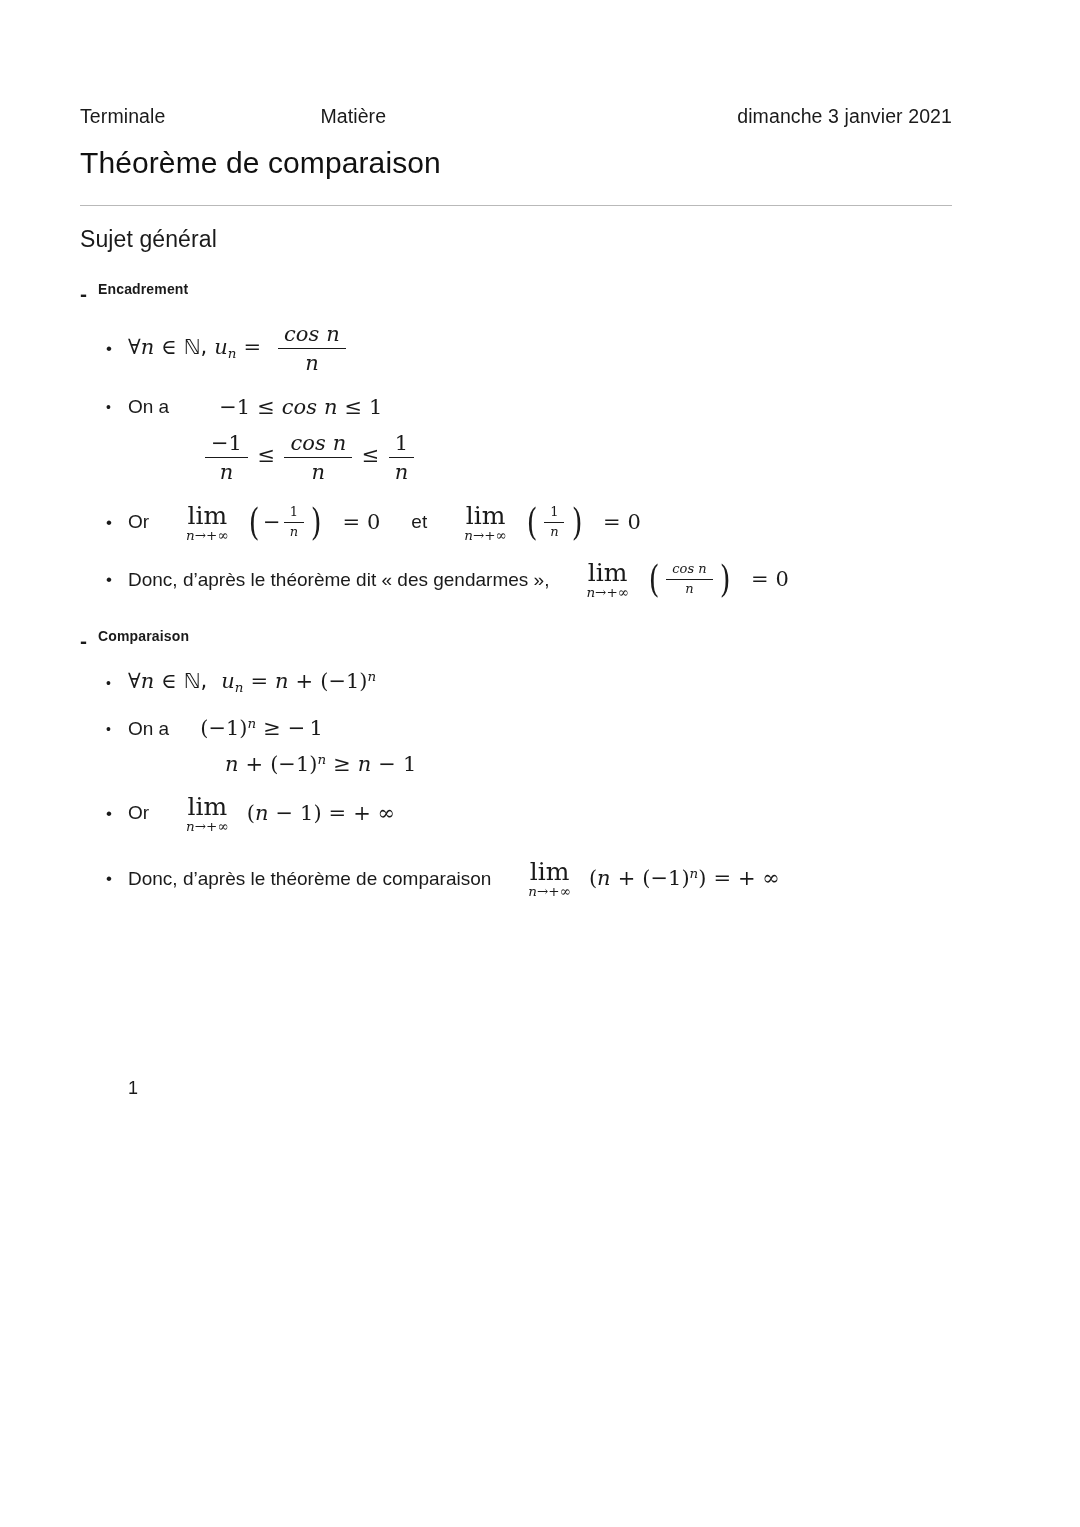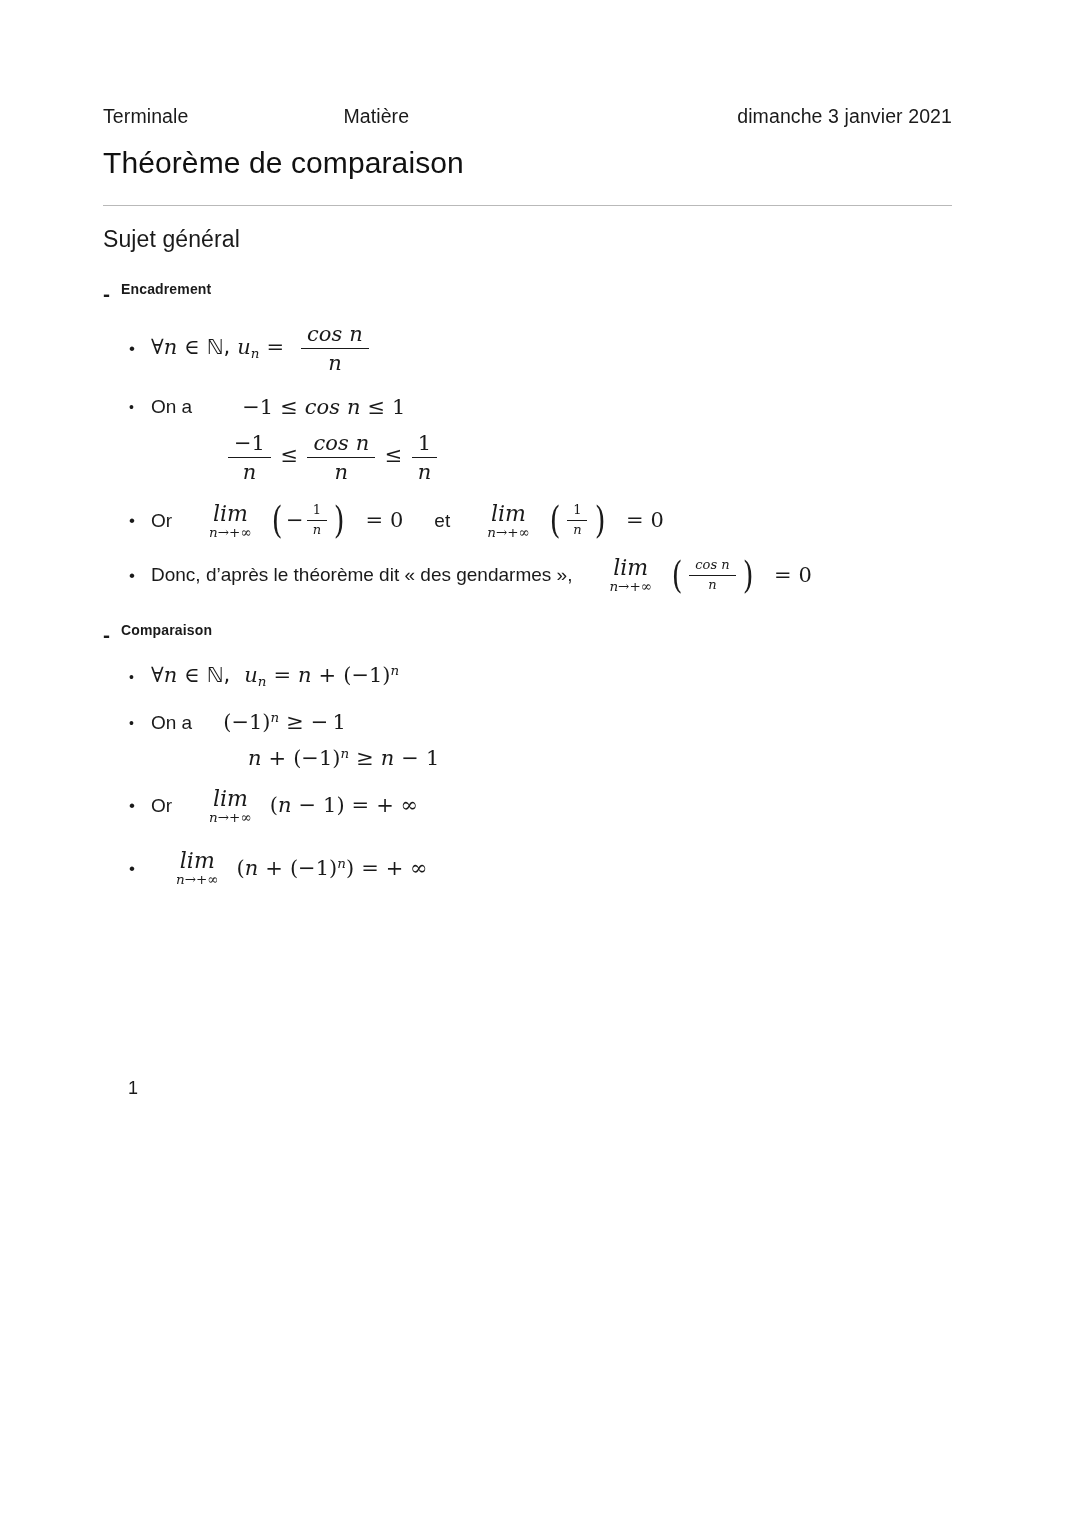"Terminale" .page { padding: 105px 128px 0 103px -> 105px 128px 0 80px }
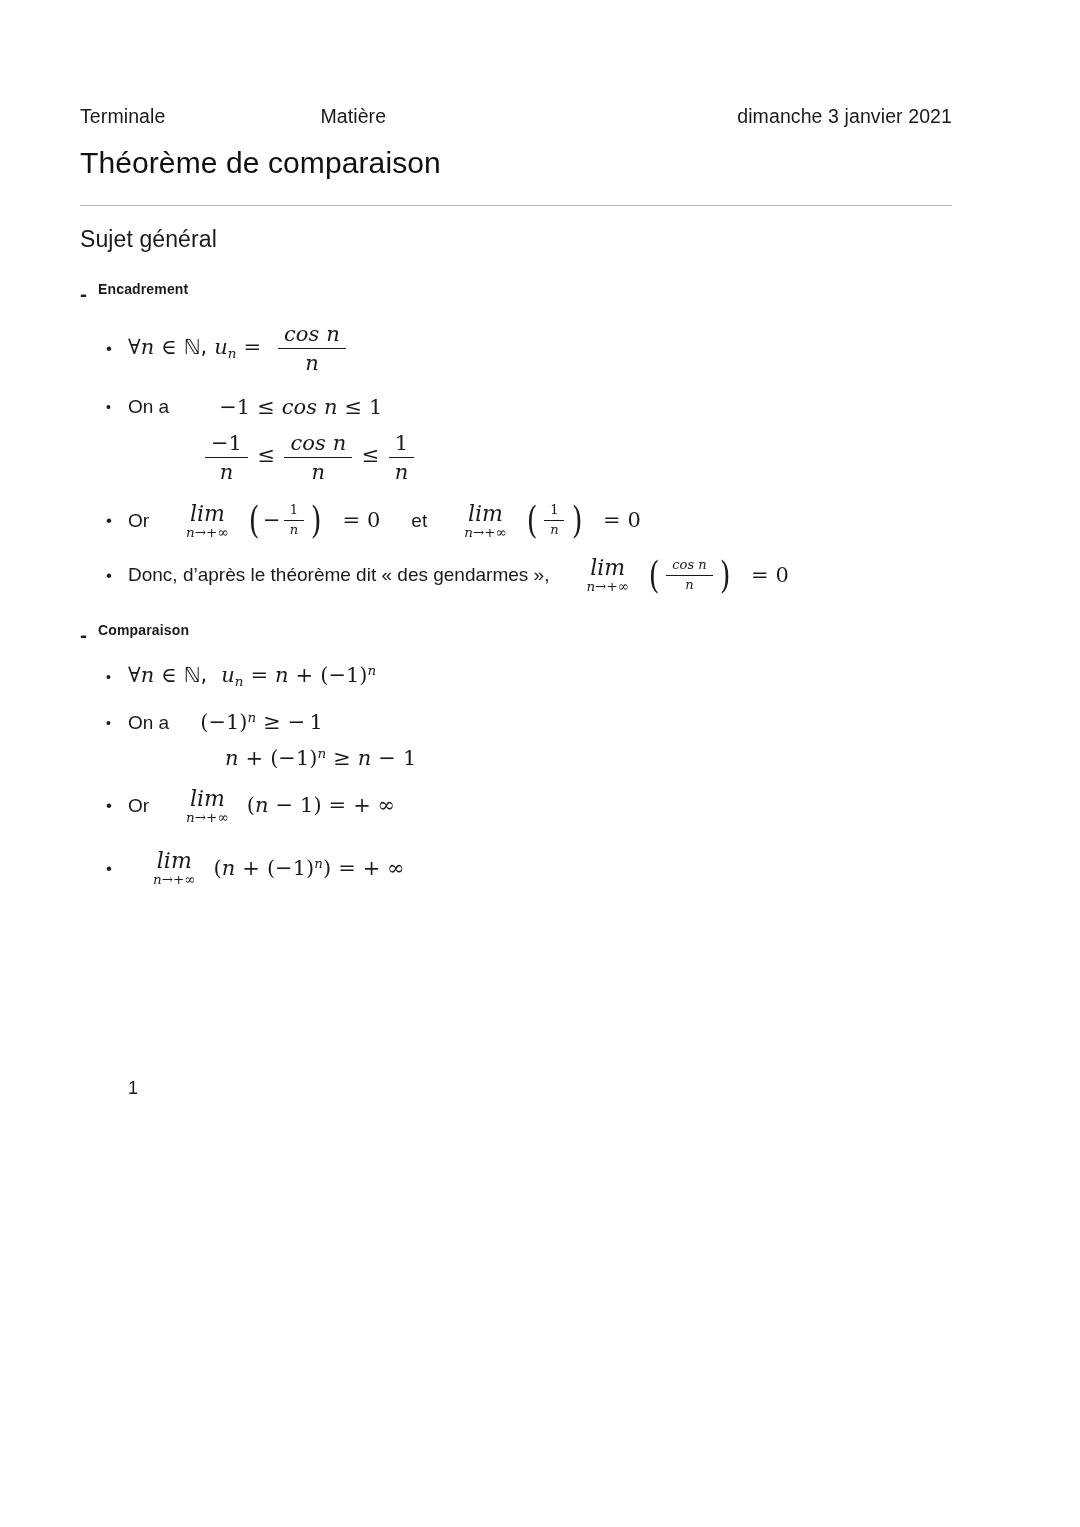"lim" .limop .lim-top { font-size: 22px -> 25px; font-style: italic -> none }
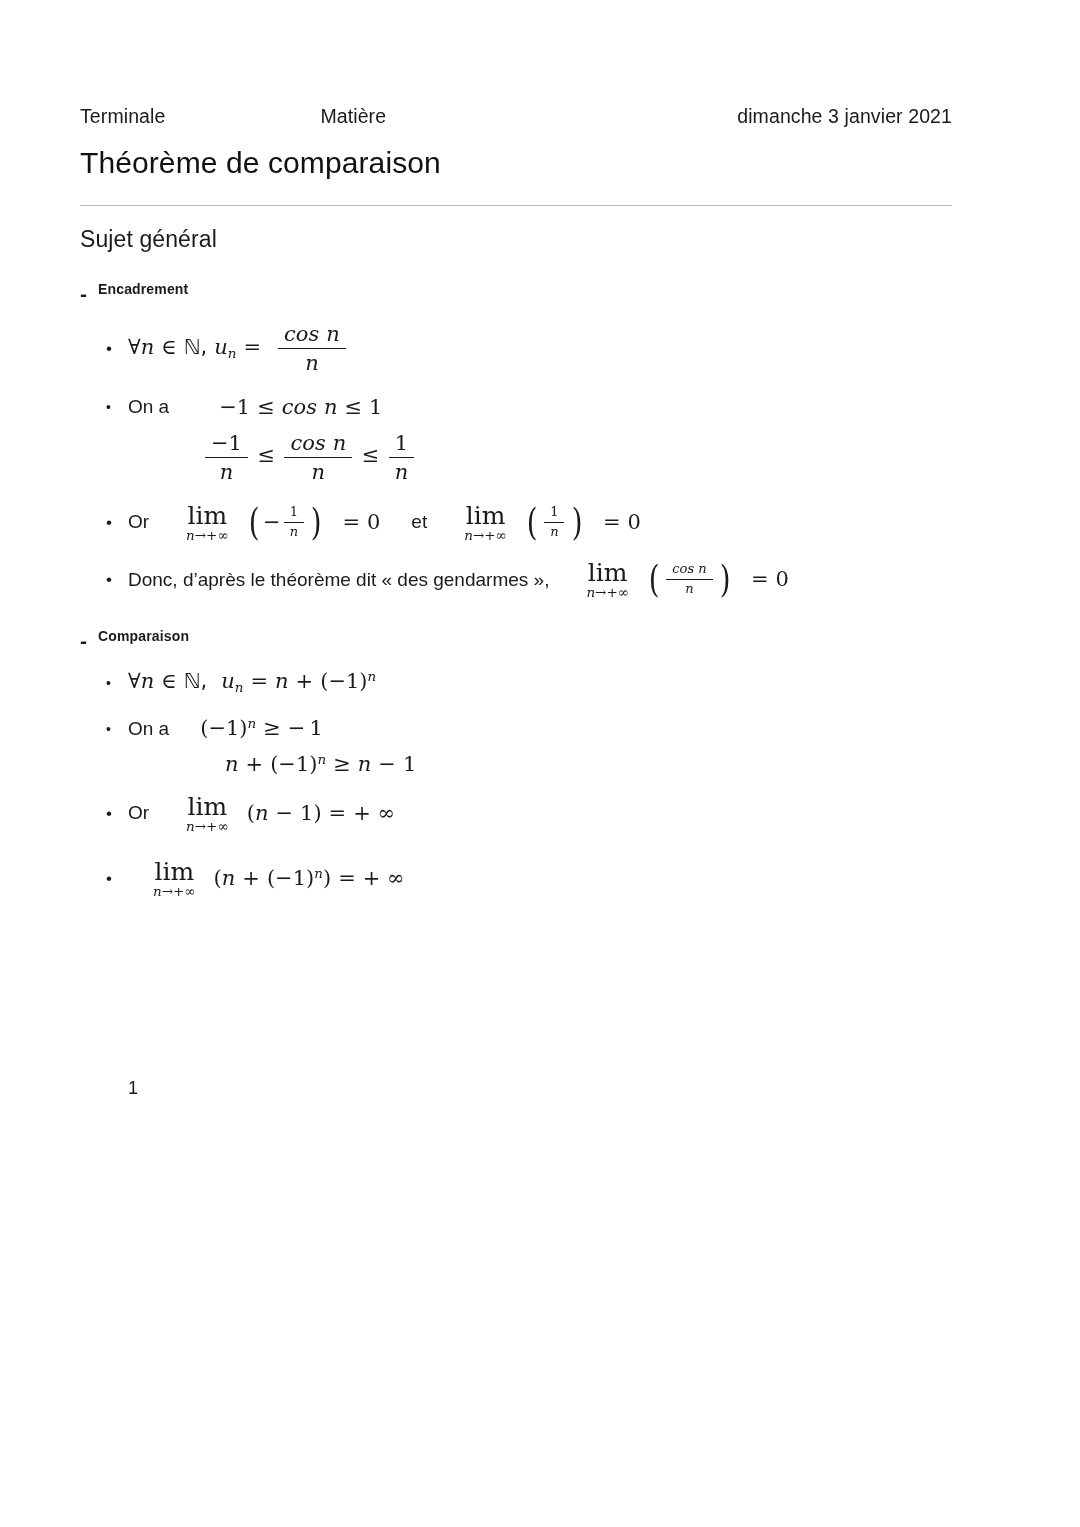"Donc, d’après le théorème de" span.plain-text { html: none -> <span>Donc, d’après le théorème de comparaison</span> }
